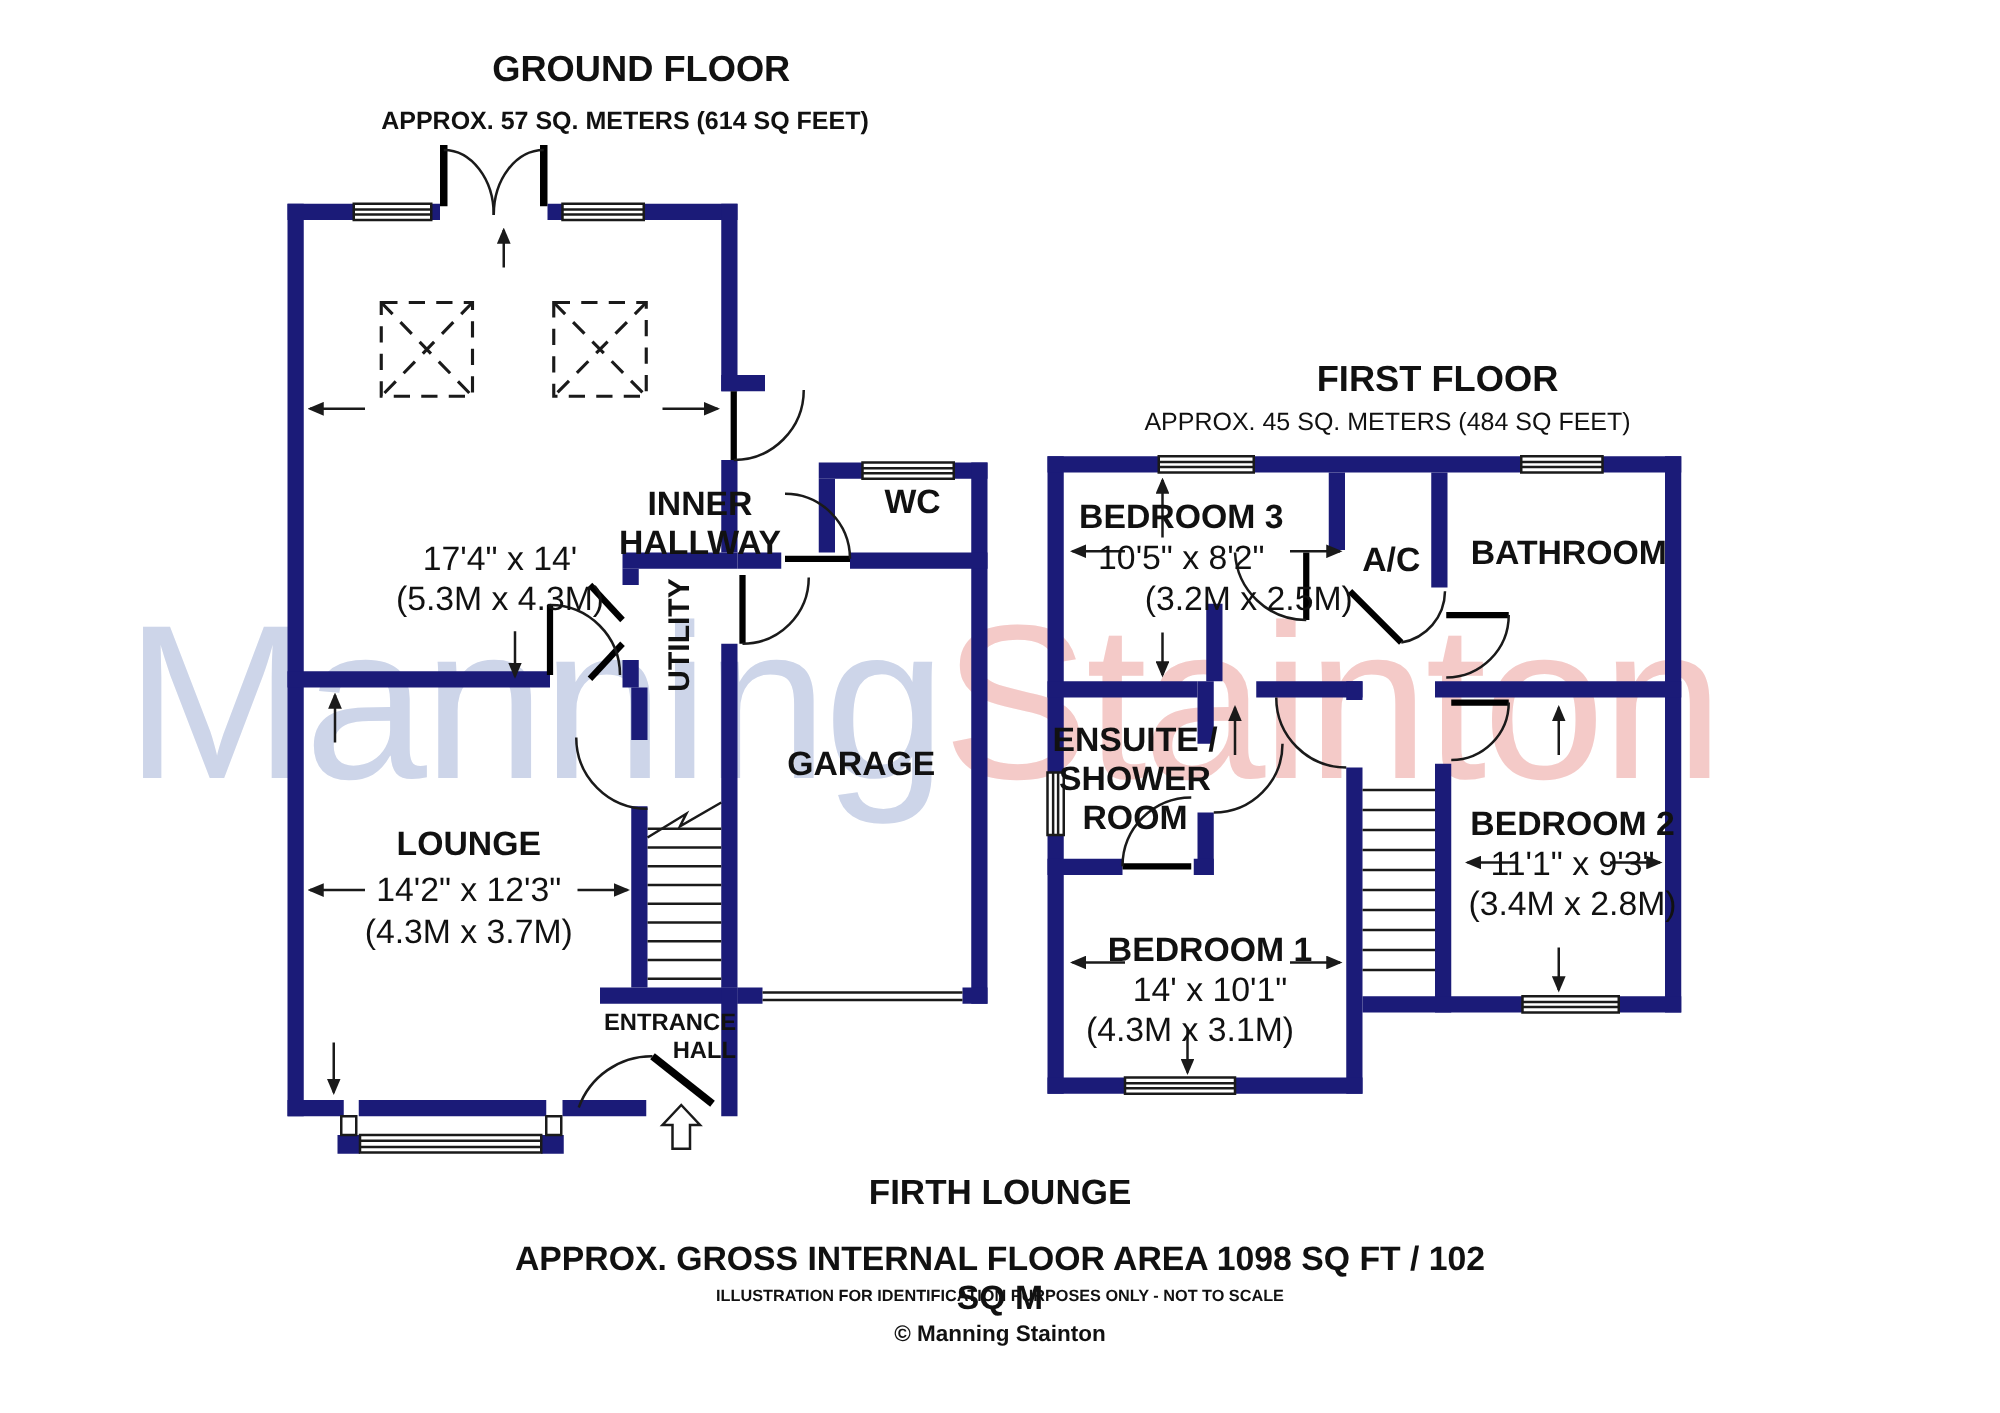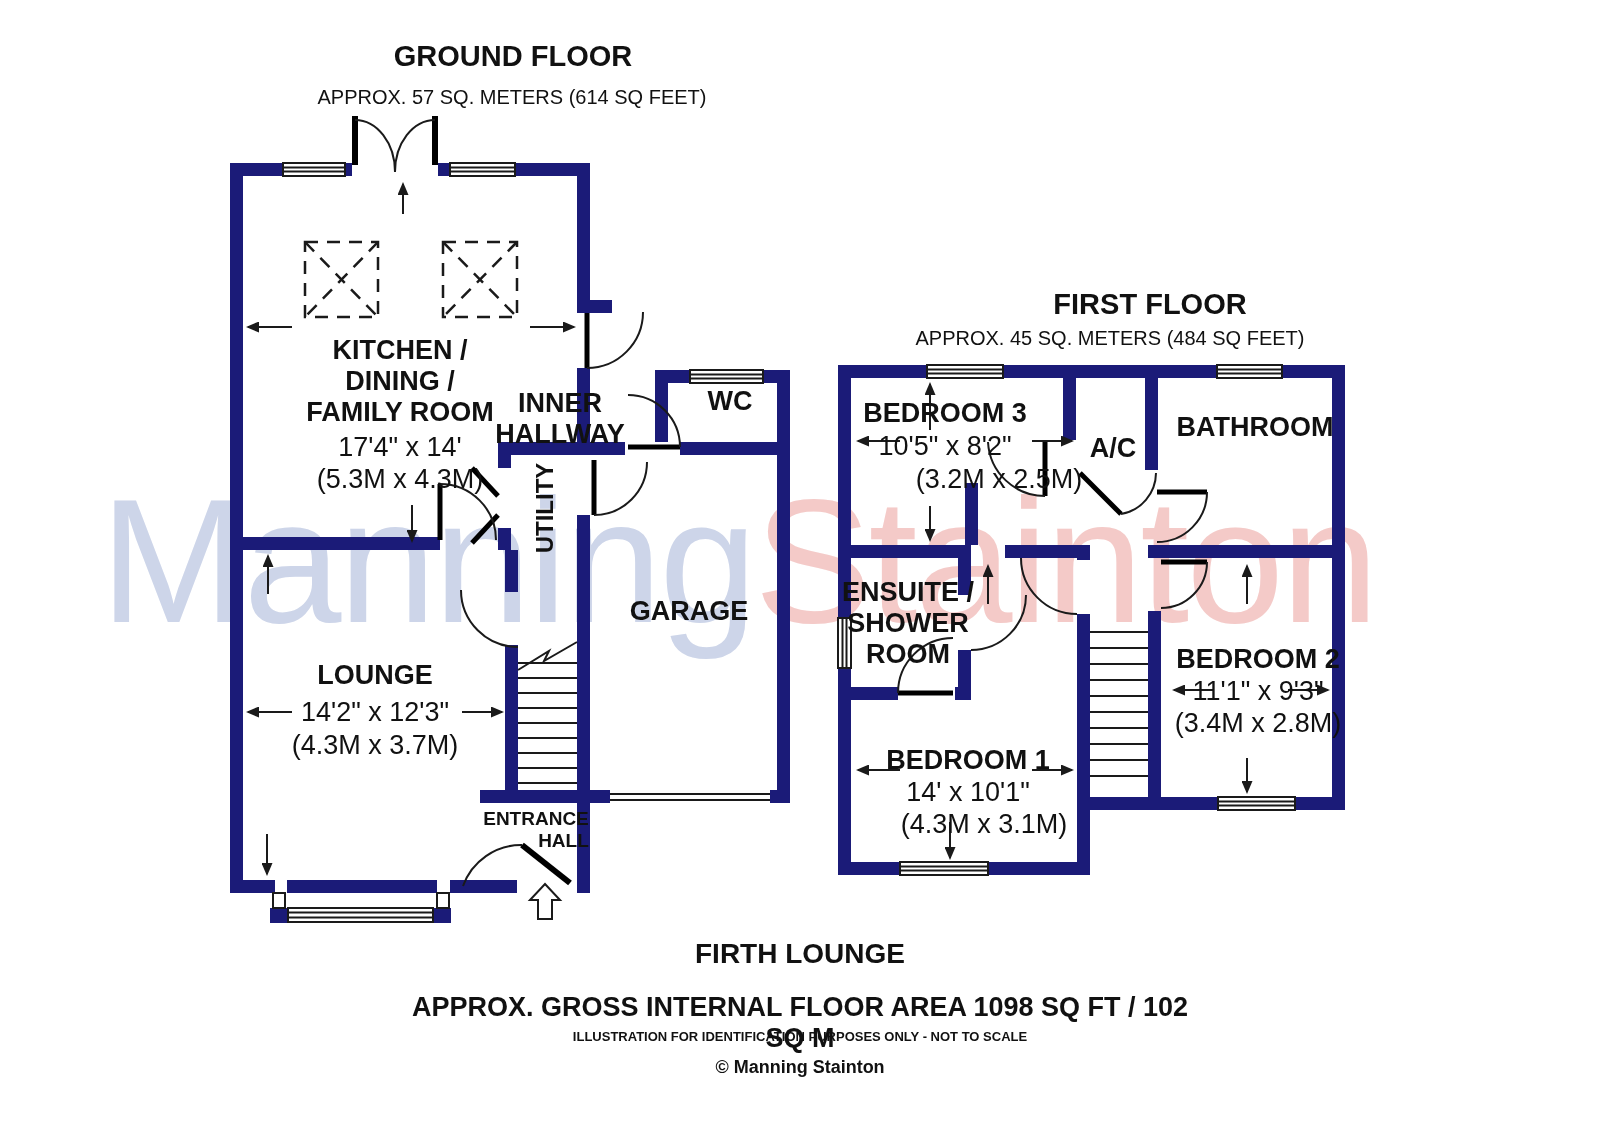"APPROX. 57 SQ. METERS (614" div.lbl { font-weight: none -> bold; left: 512px -> 500px }
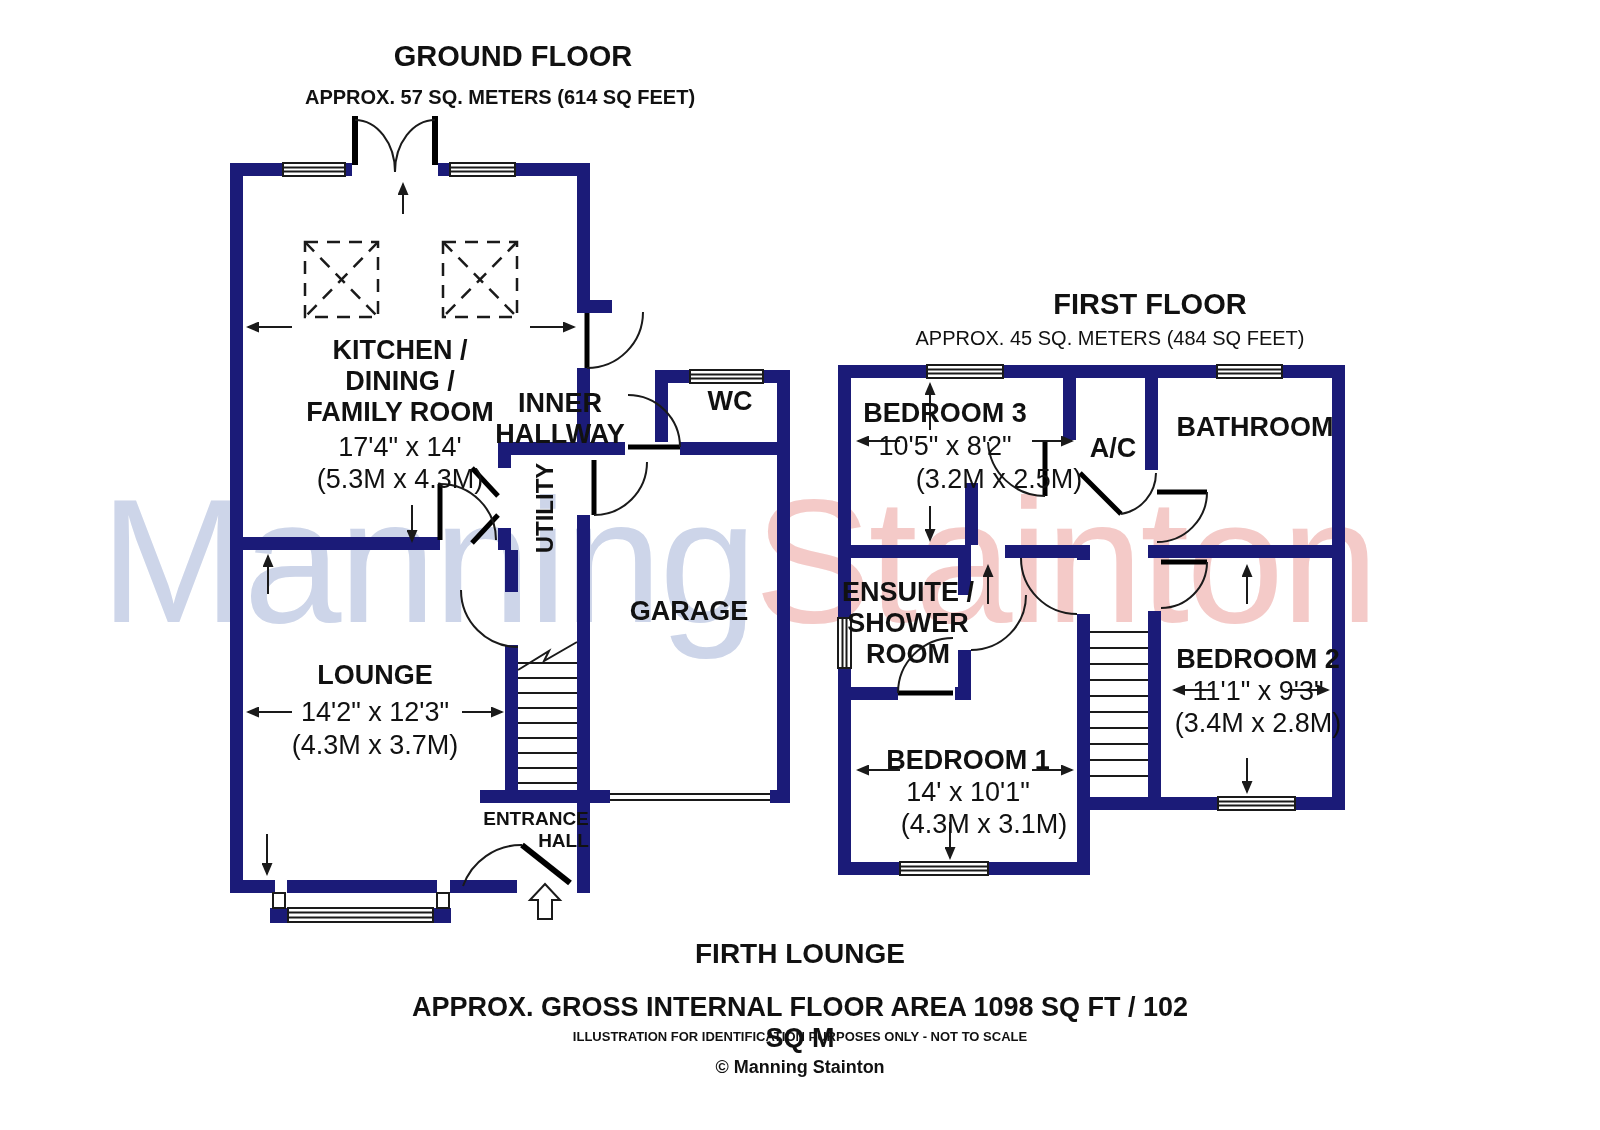"KITCHEN /" div.lbl { html: <div>KITCHEN / DINING / FAMILY ROOM</div> -> none }
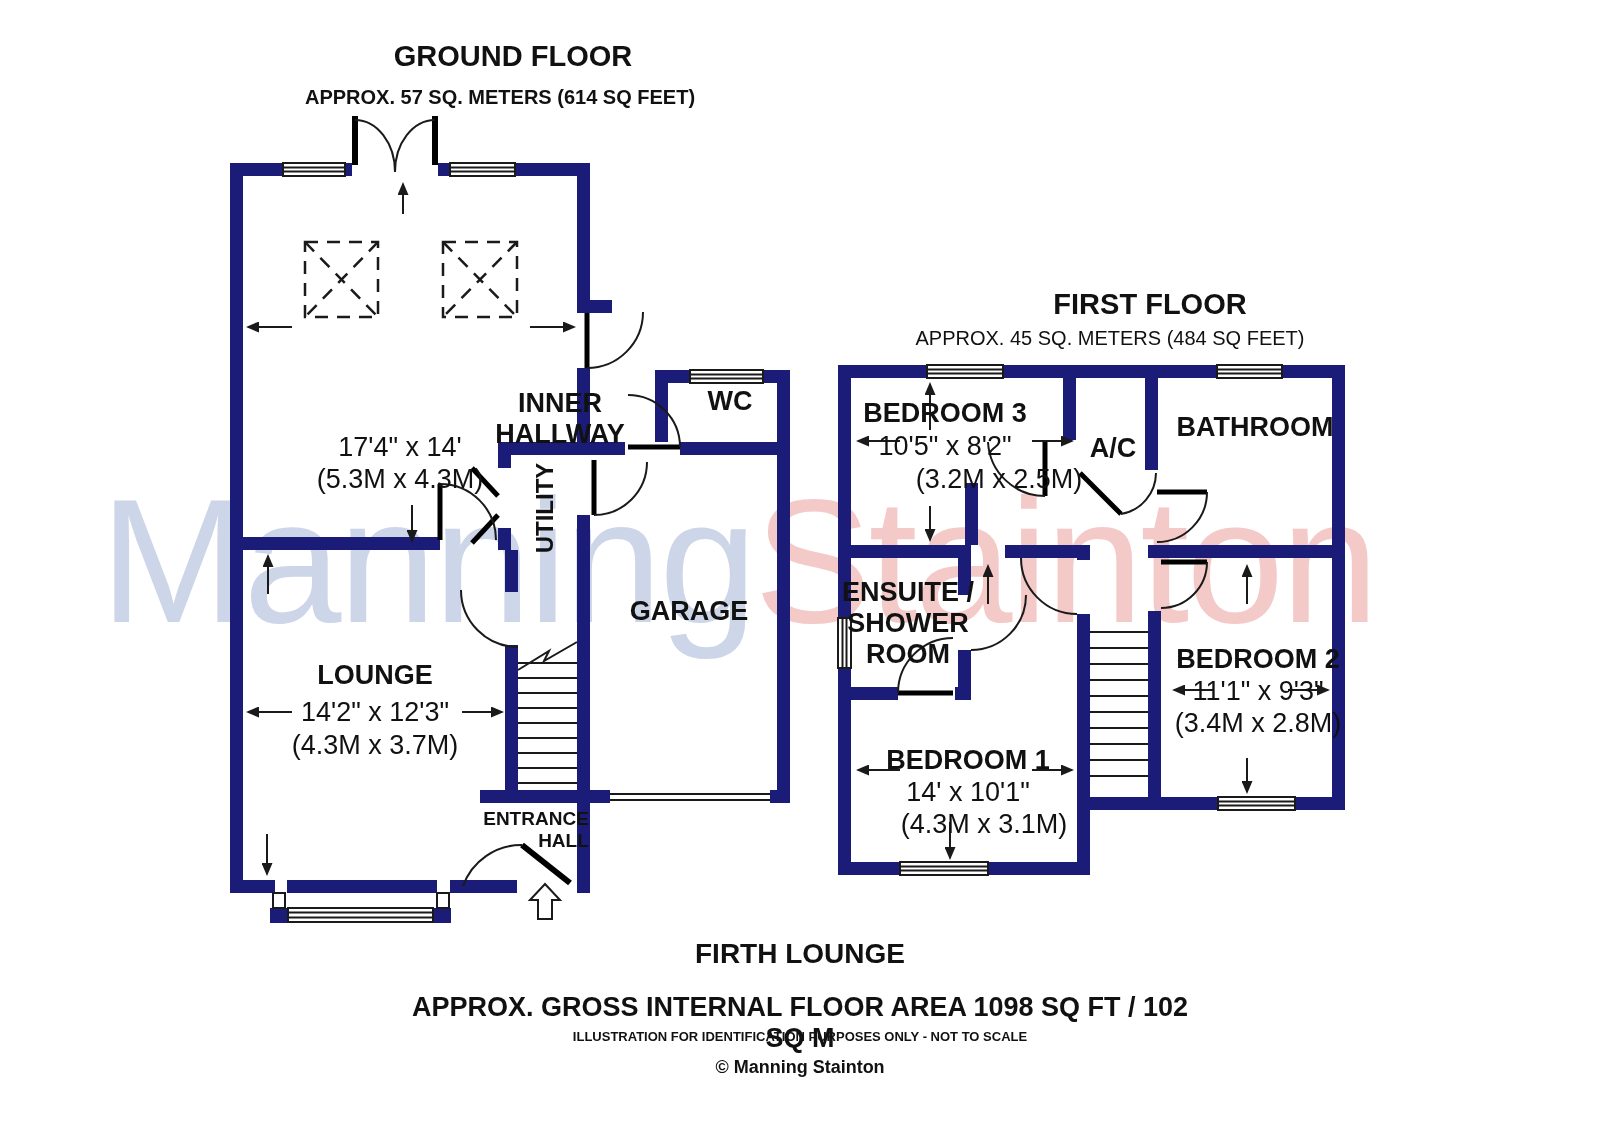"BATHROOM" div.lbl { top: 412px -> 427px }
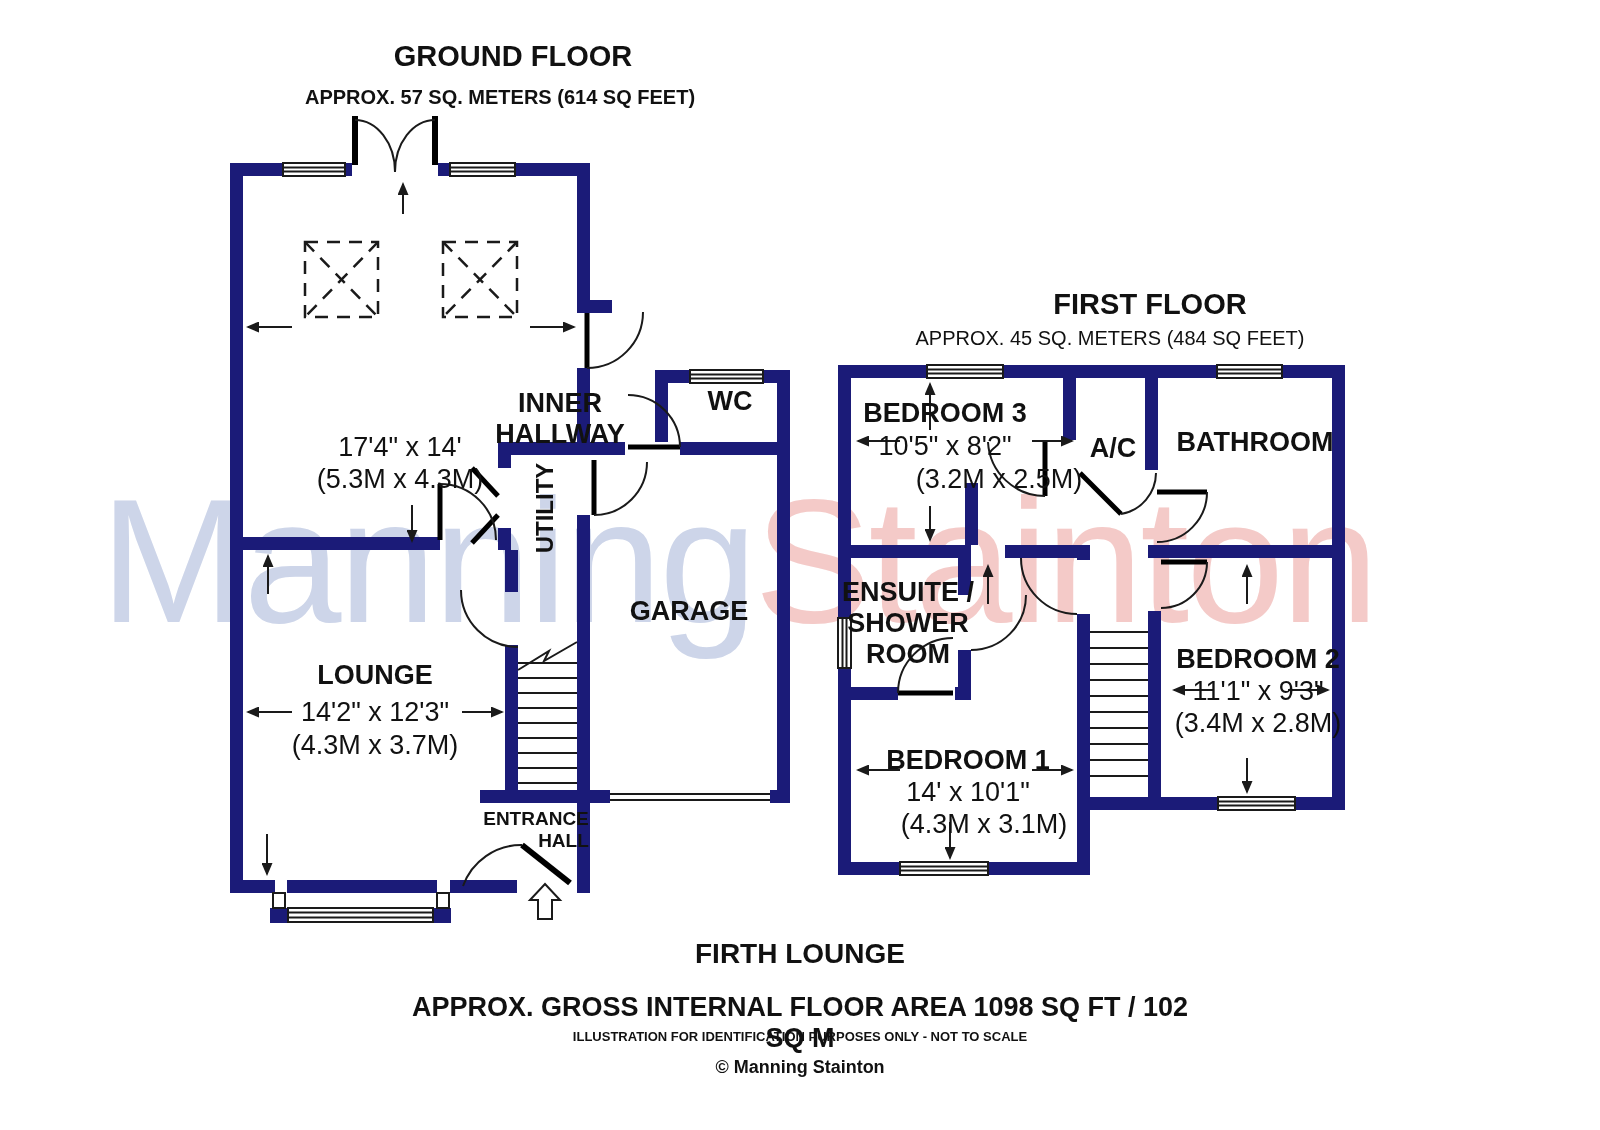"(4.3M x 3.1M)" div.lbl { left: 984px -> 952px }
